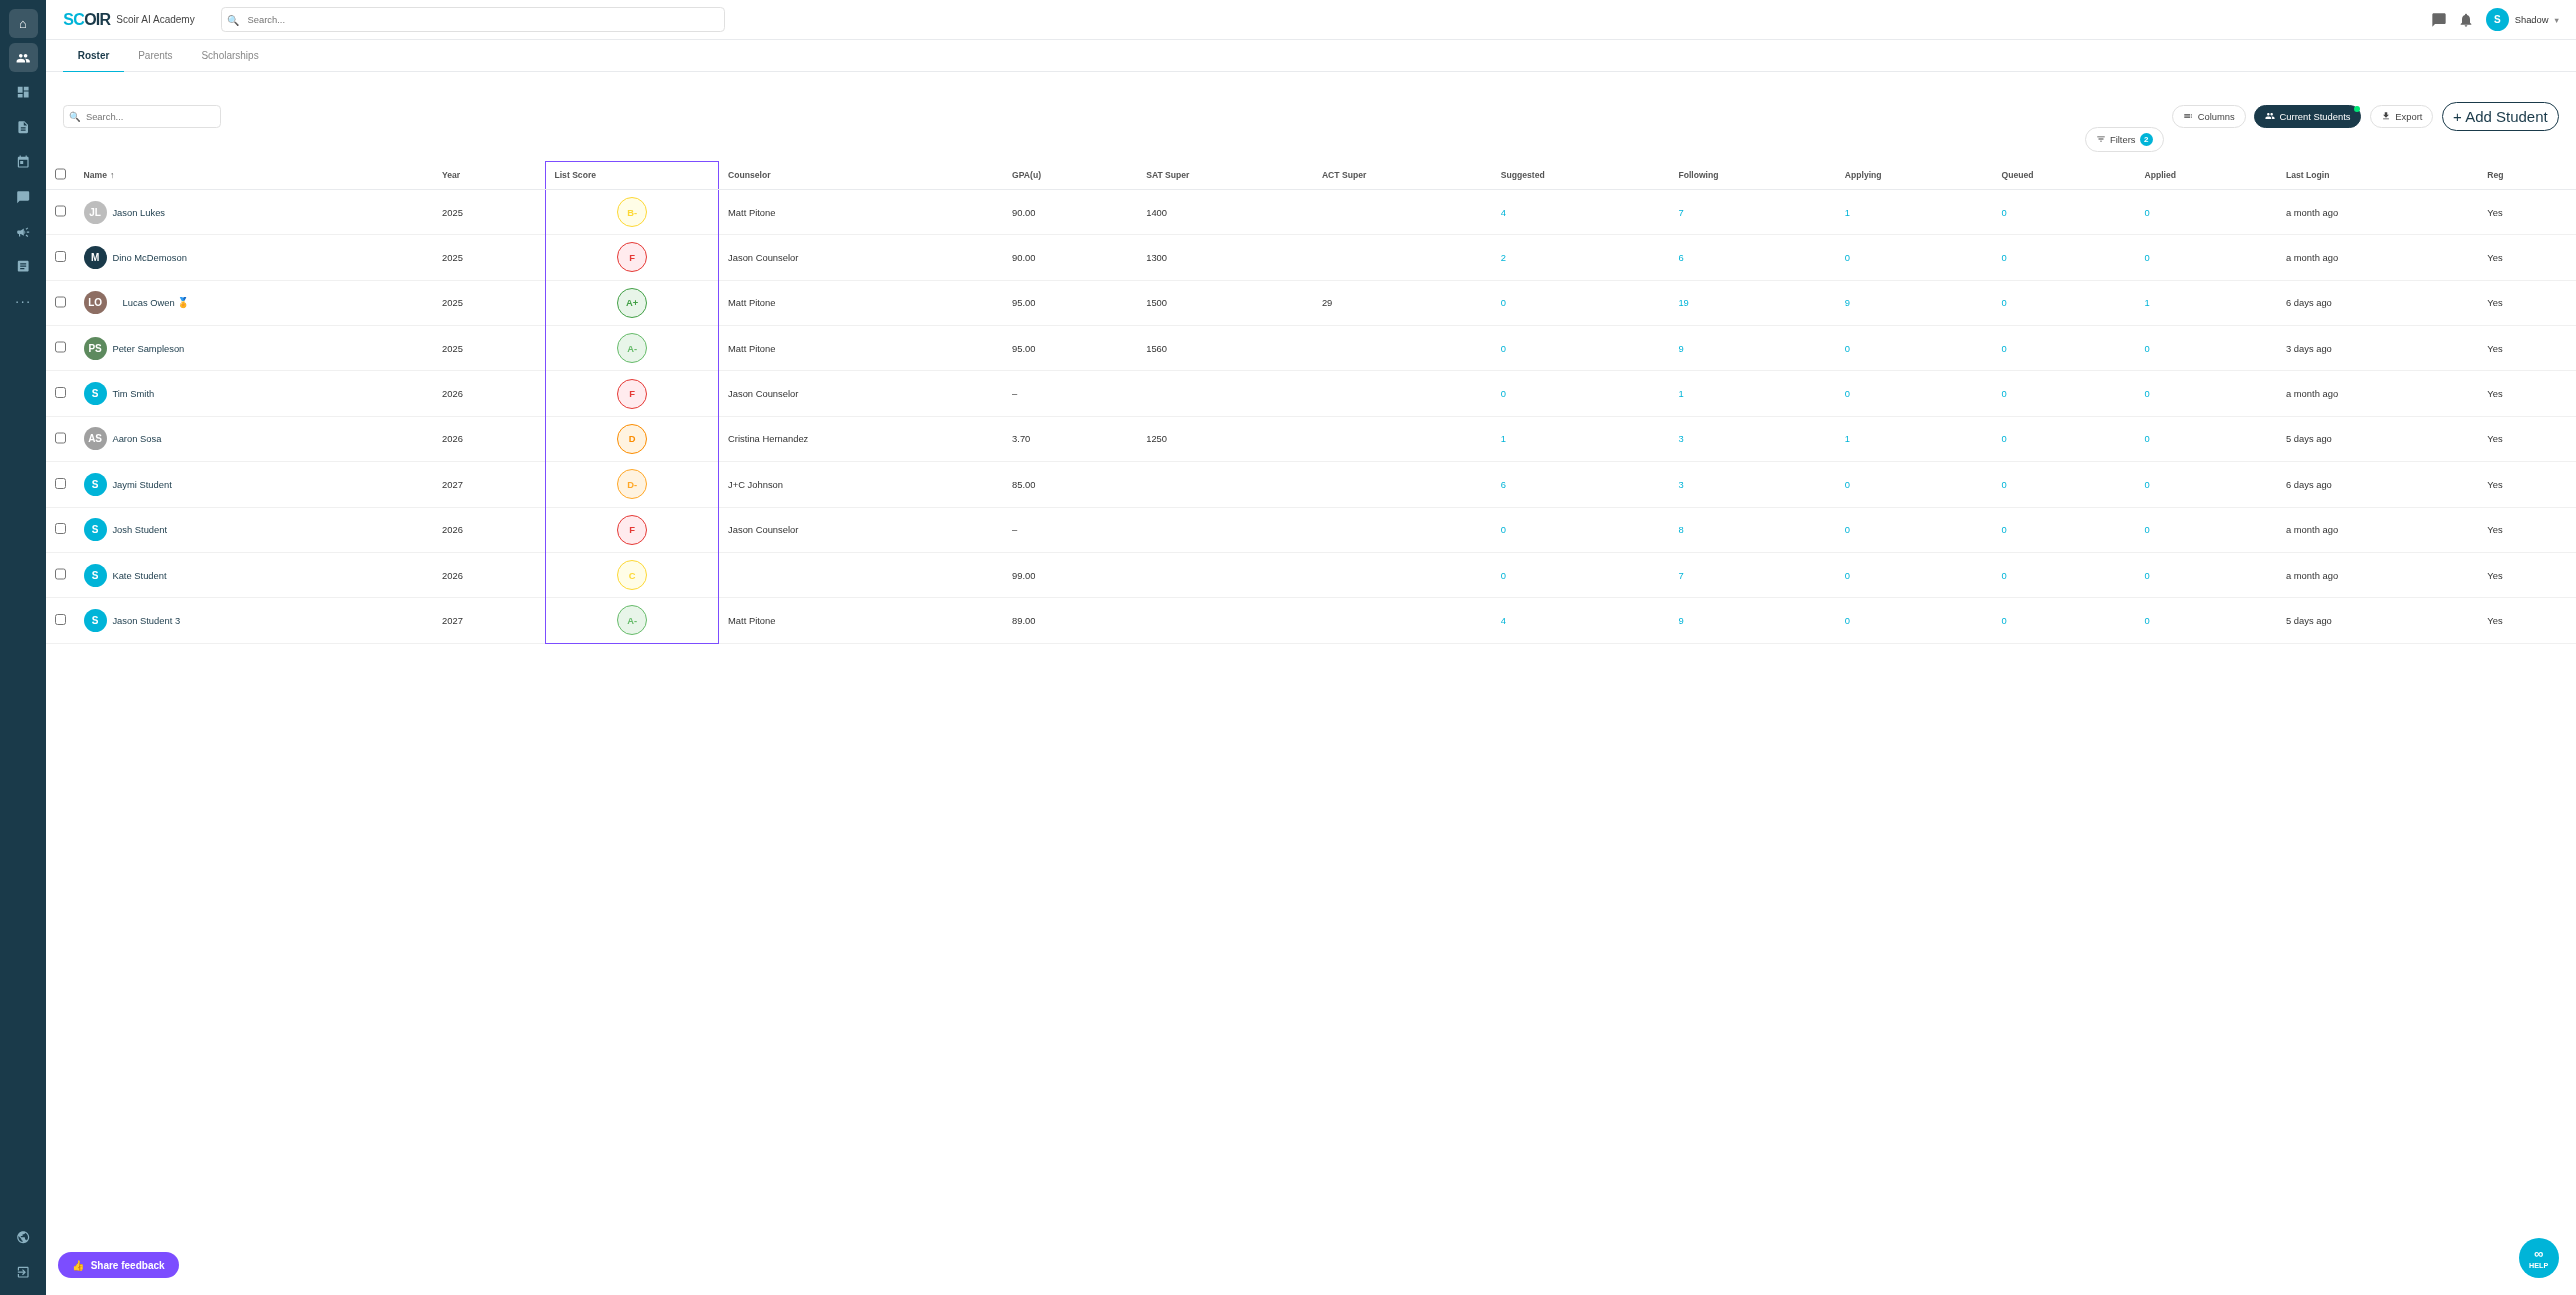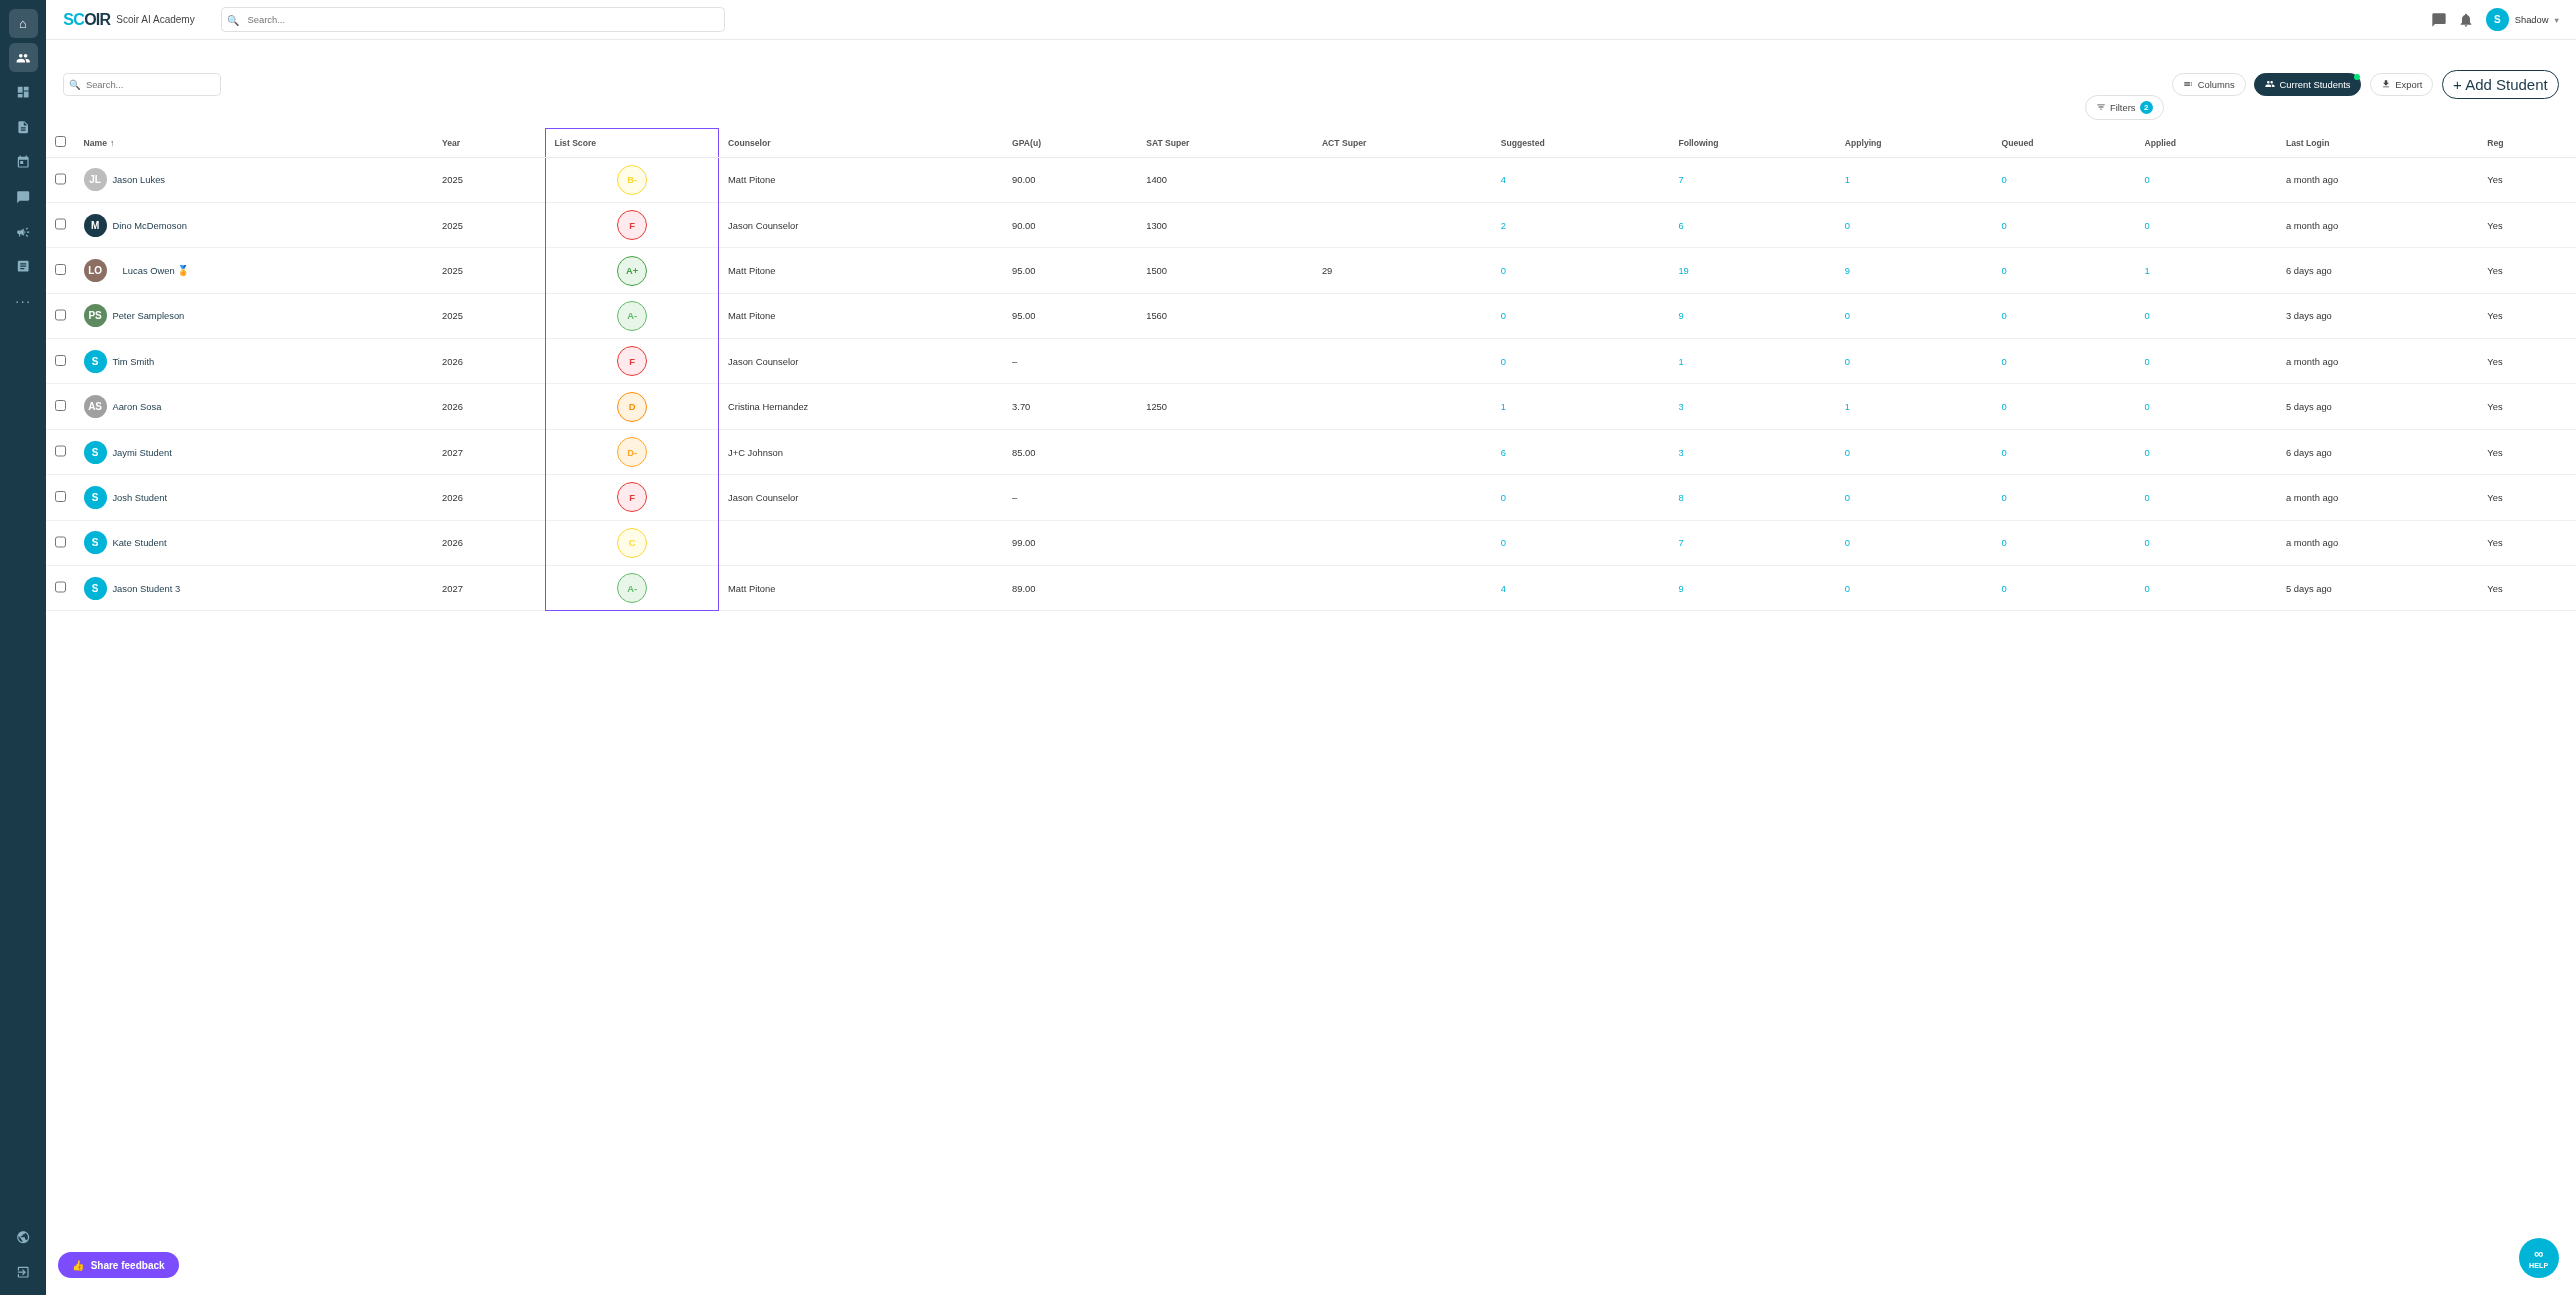"Roster" div.tabs { html: none -> <div> <div>Roster</div> <div>Parents</div> <div>Scholarships</div> </div> }
